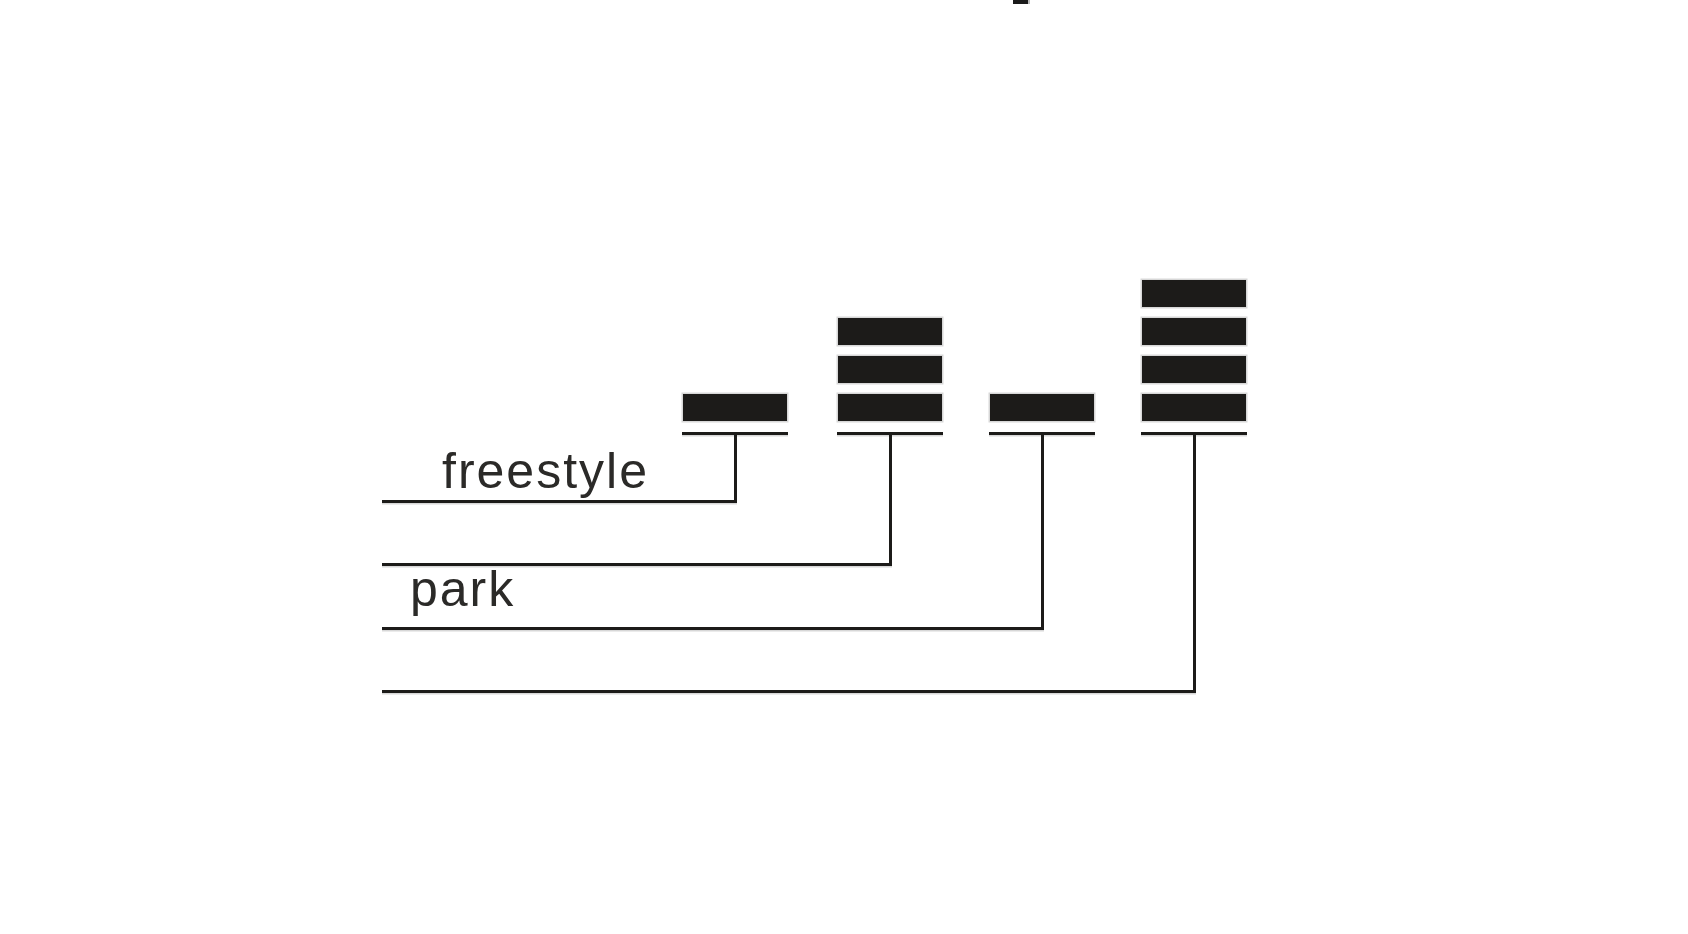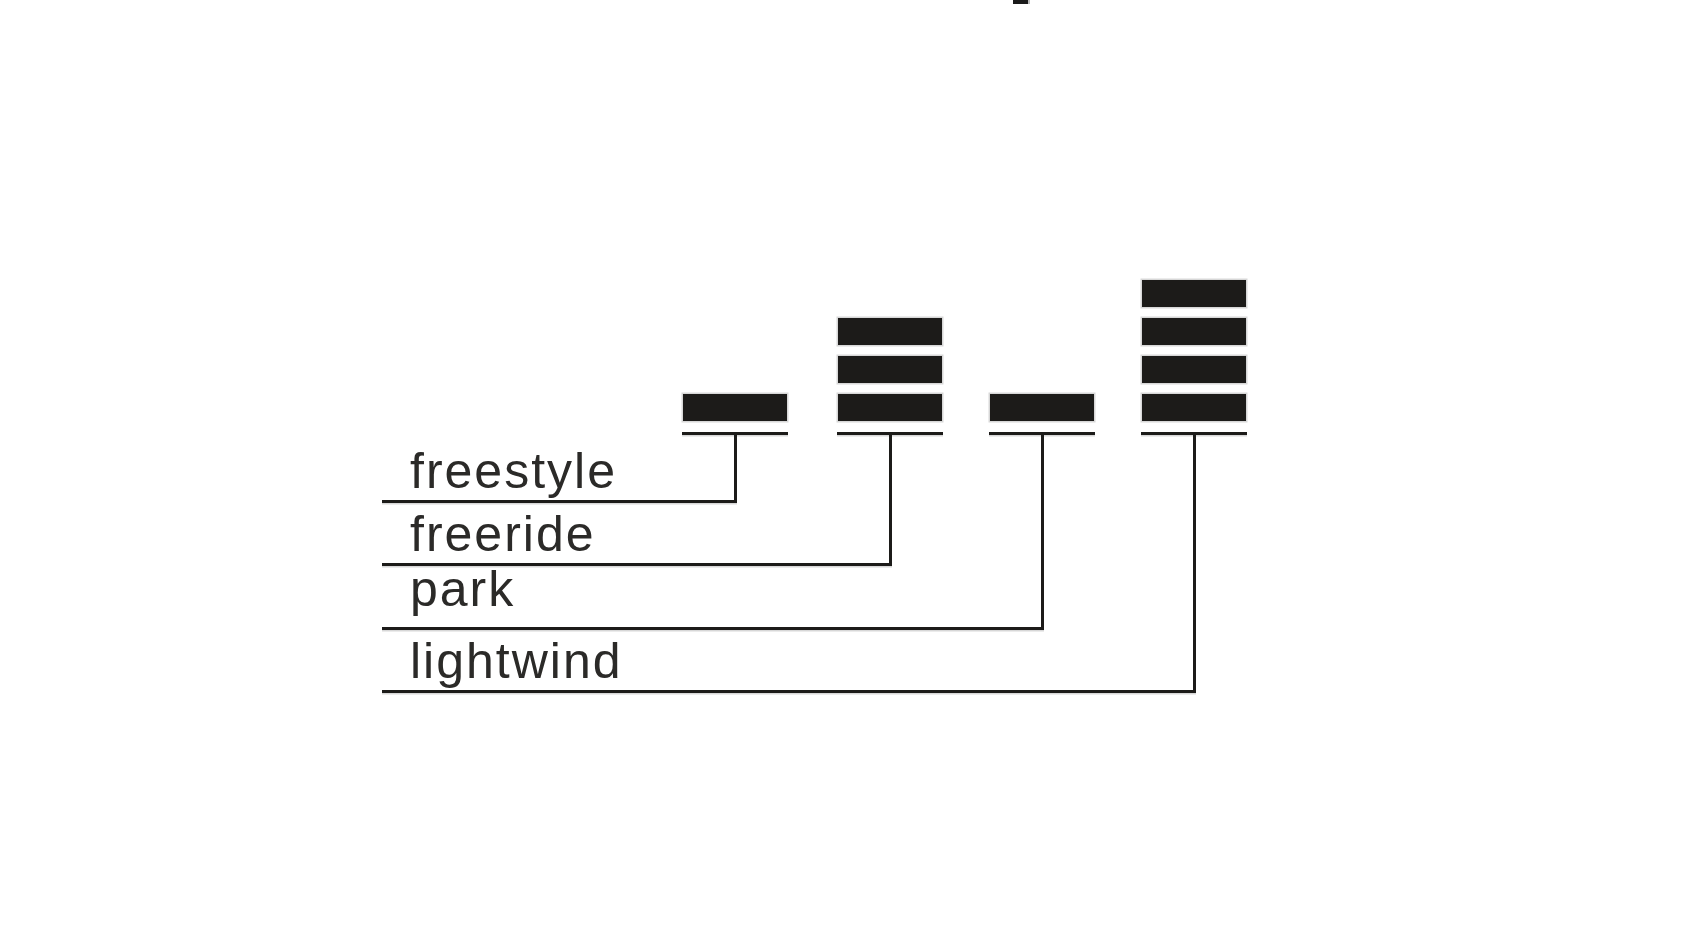"freestyle" #label-0 { margin-left: none -> 32px }
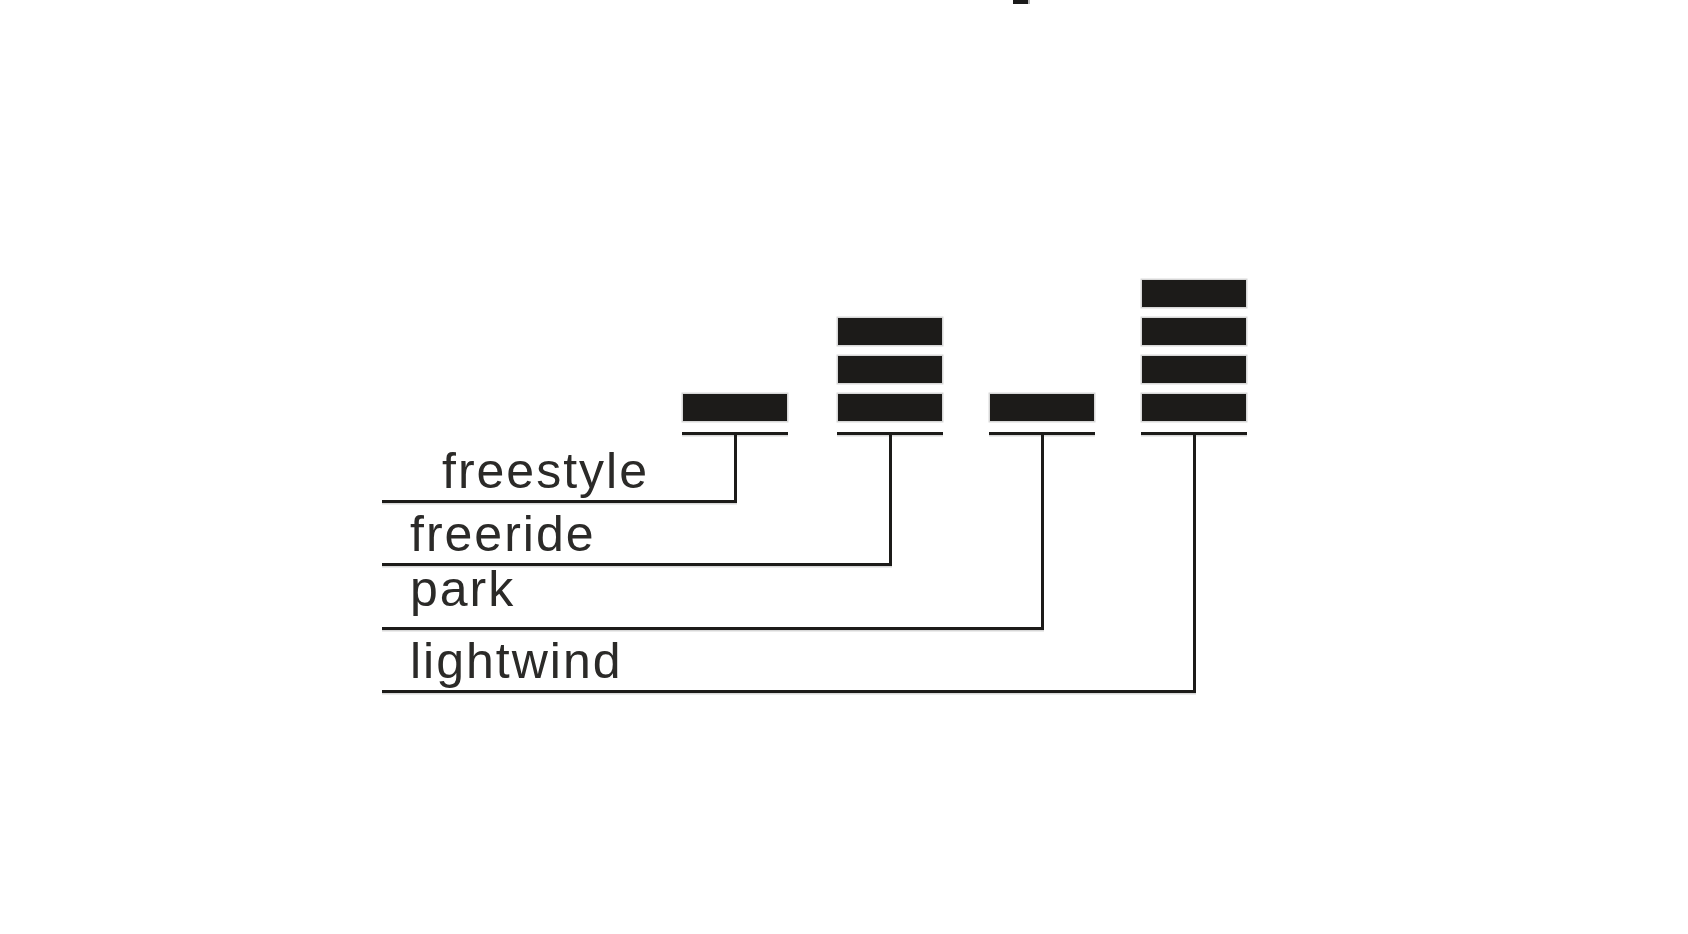"freeride" div.label { html: <div>freeride</div> -> none }
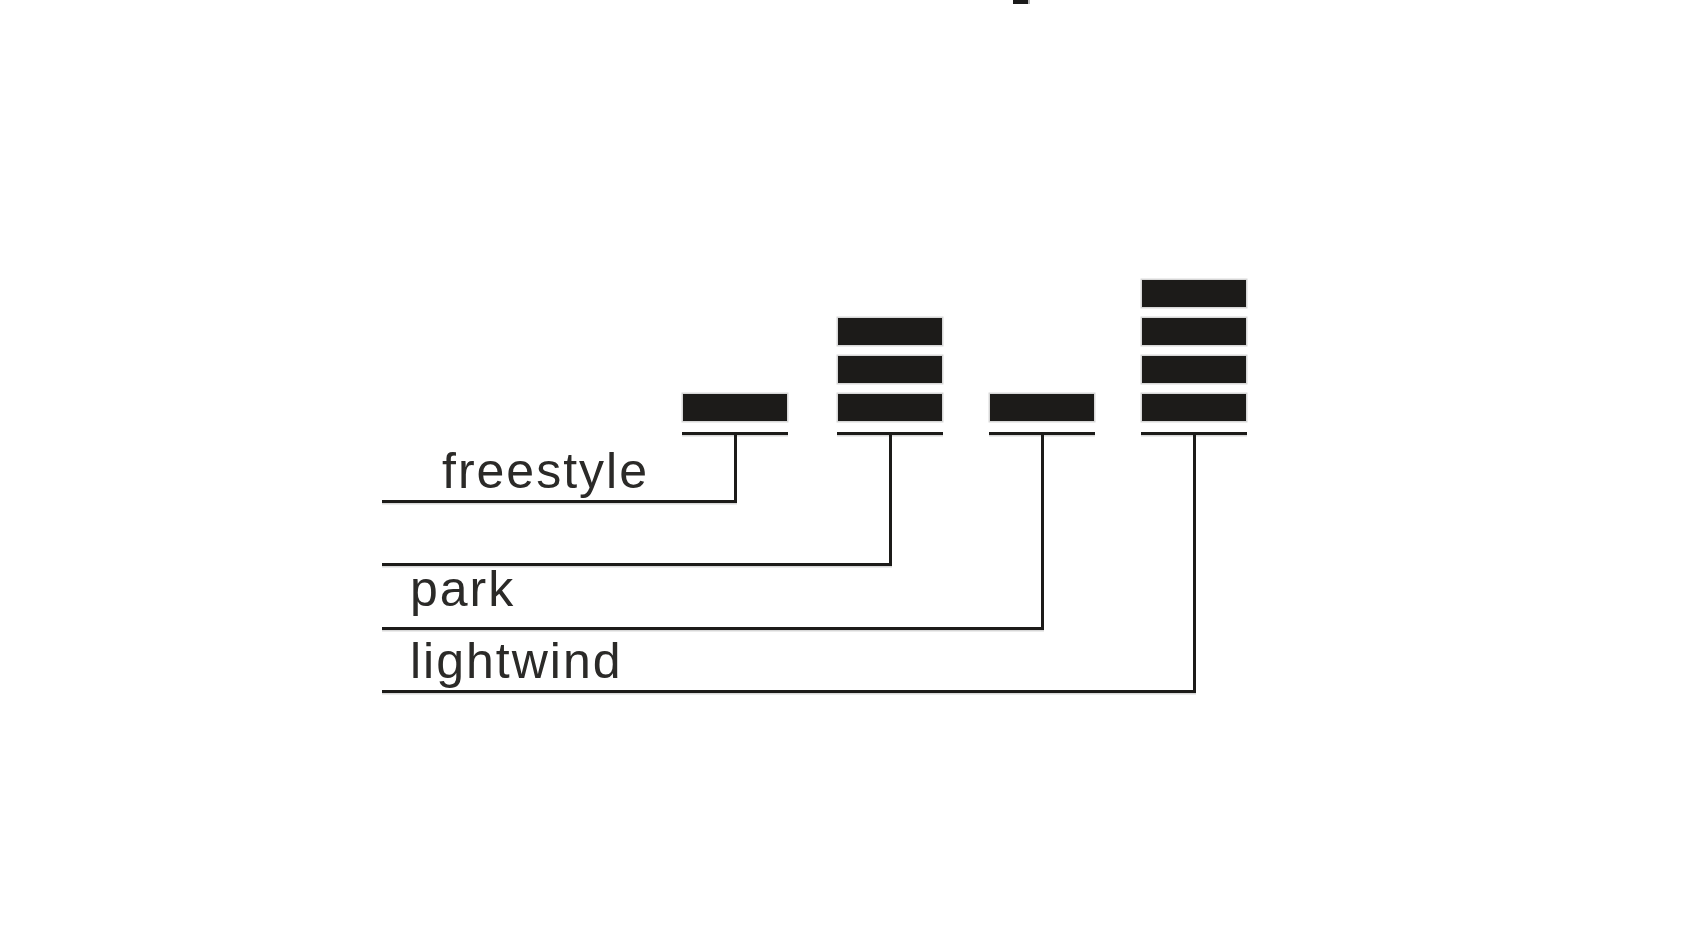"lightwind" div.label { html: <div>lightwind</div> -> none }
